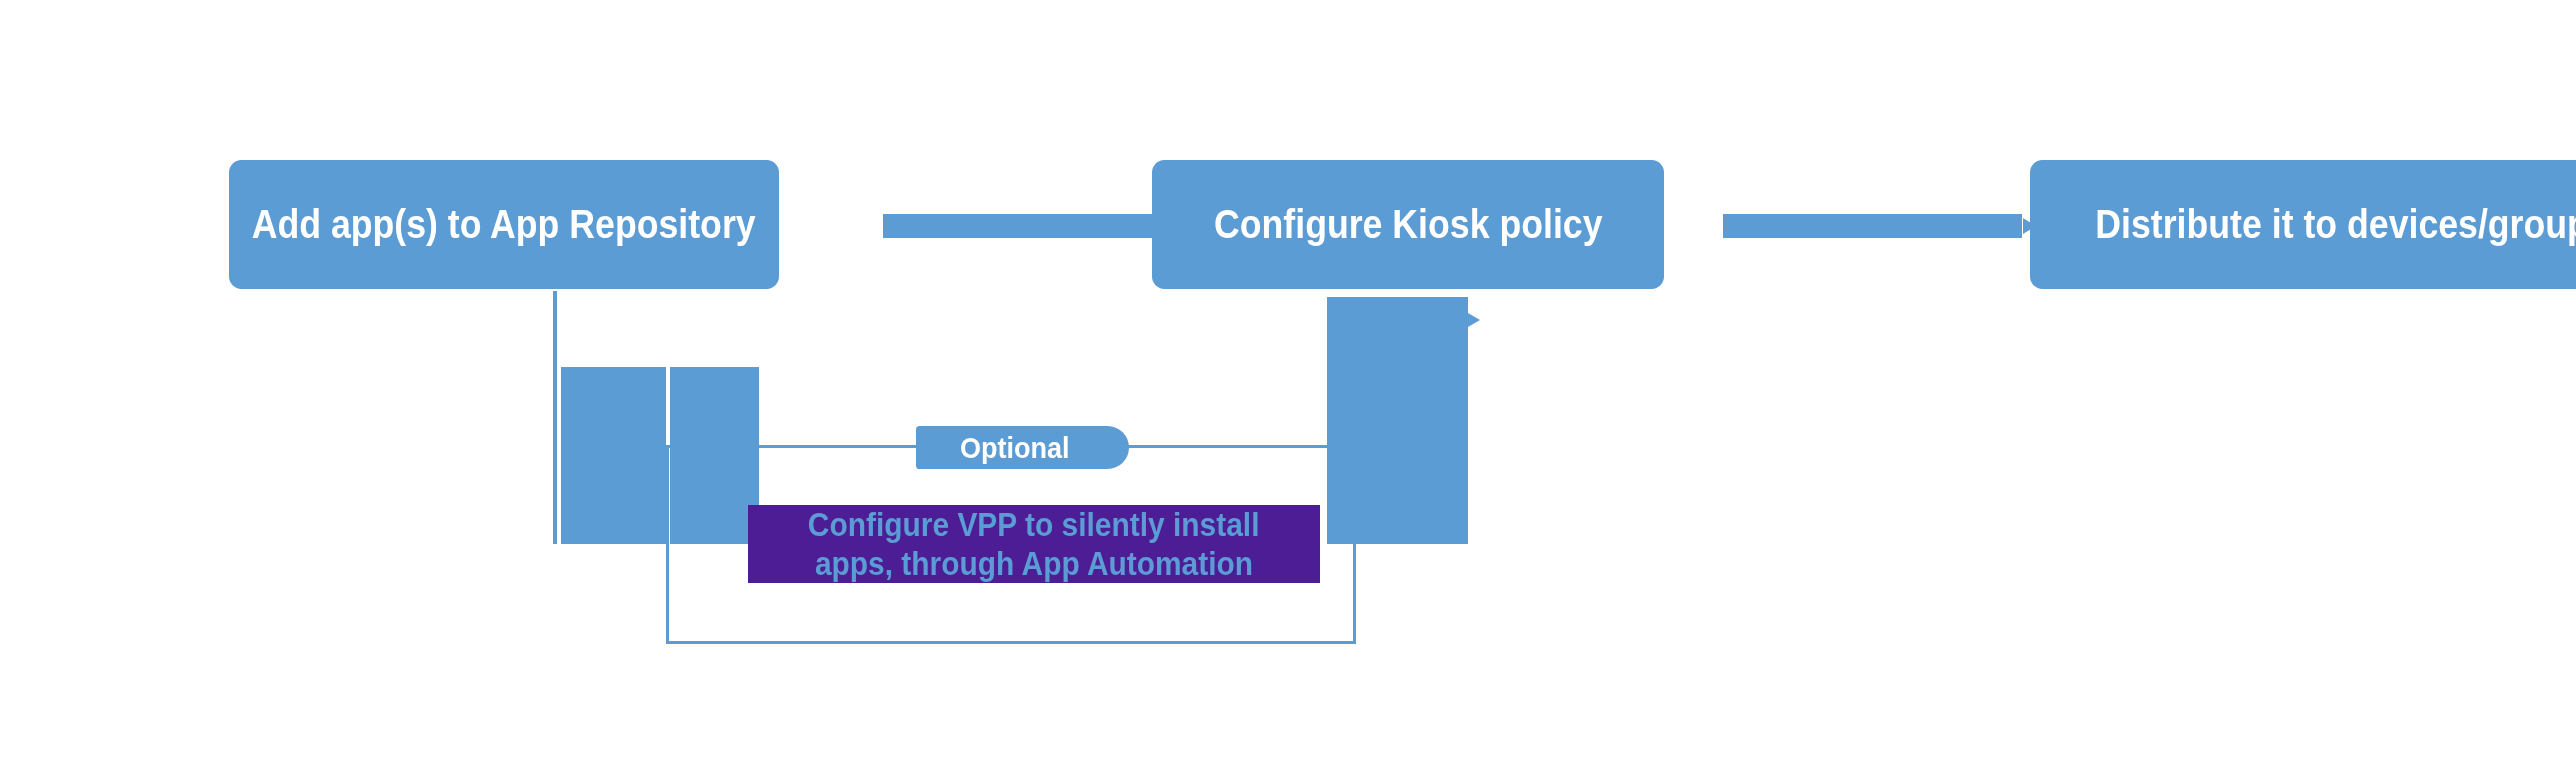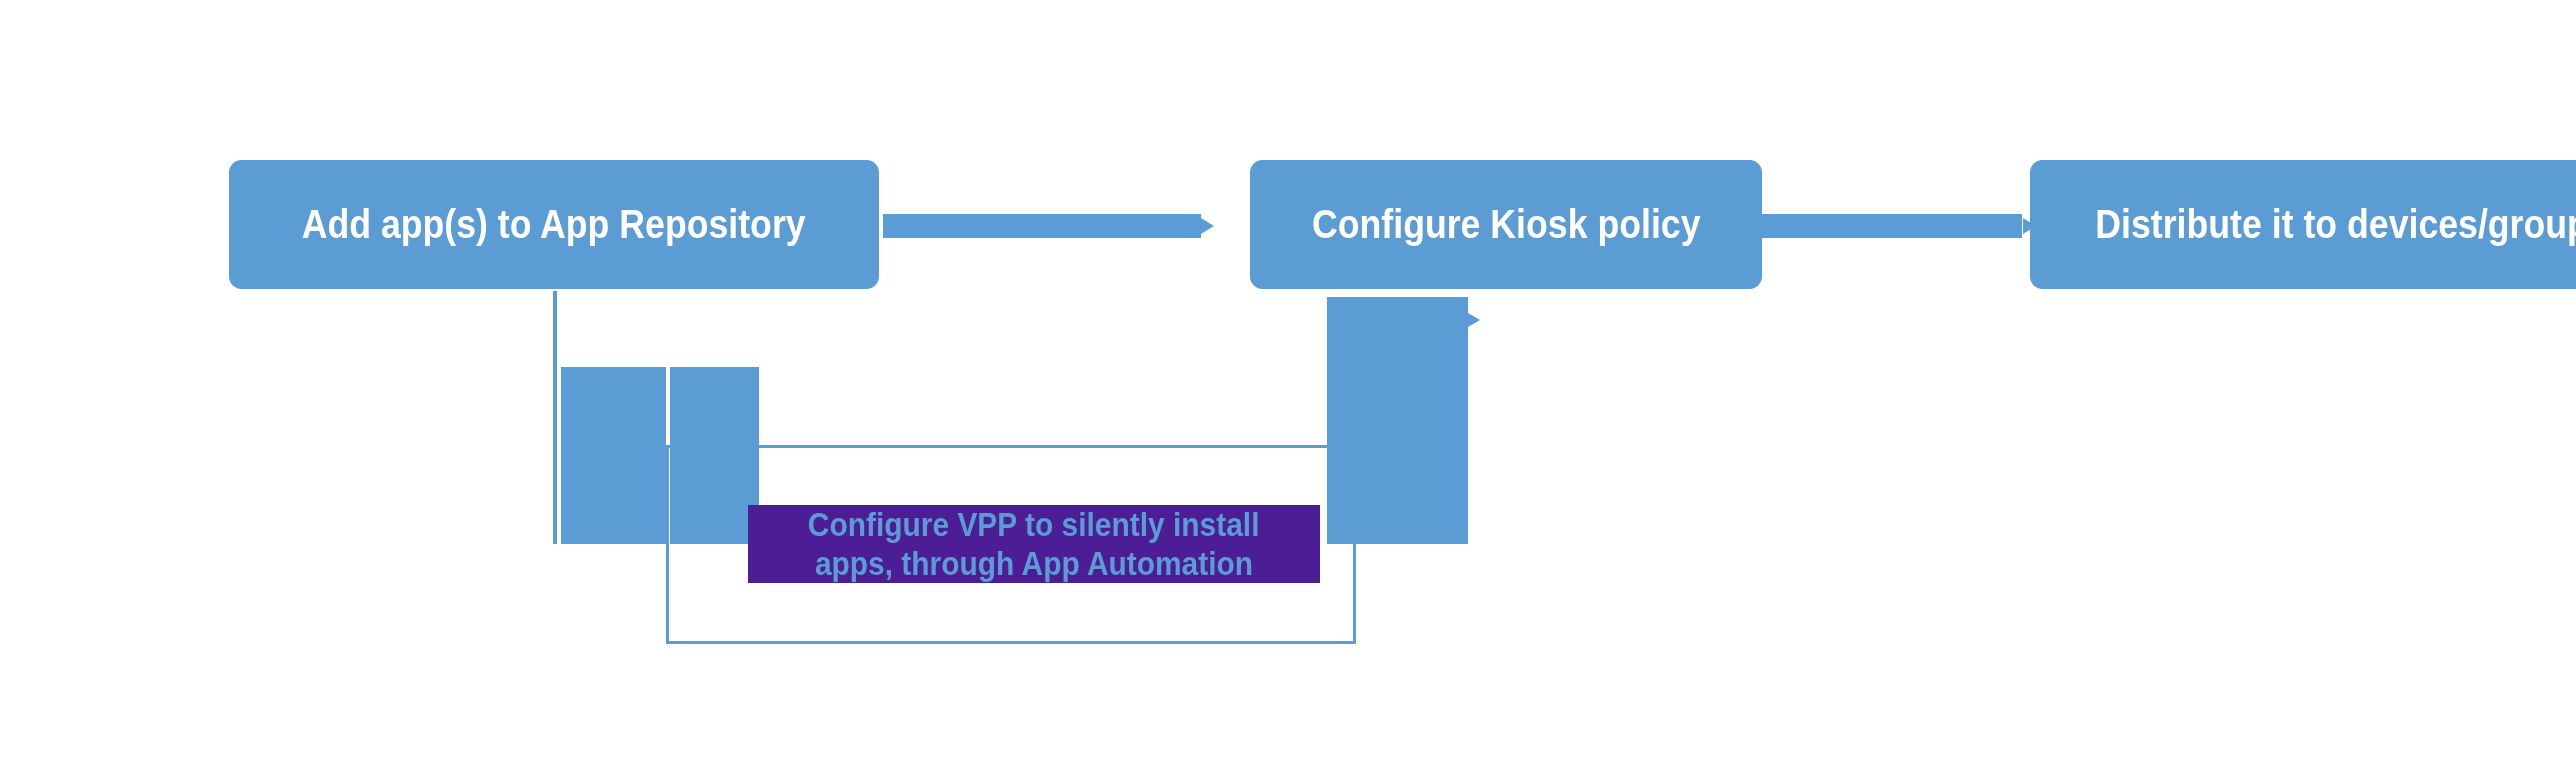"Add app(s) to App Repository" div.node { width: 650px -> 550px }
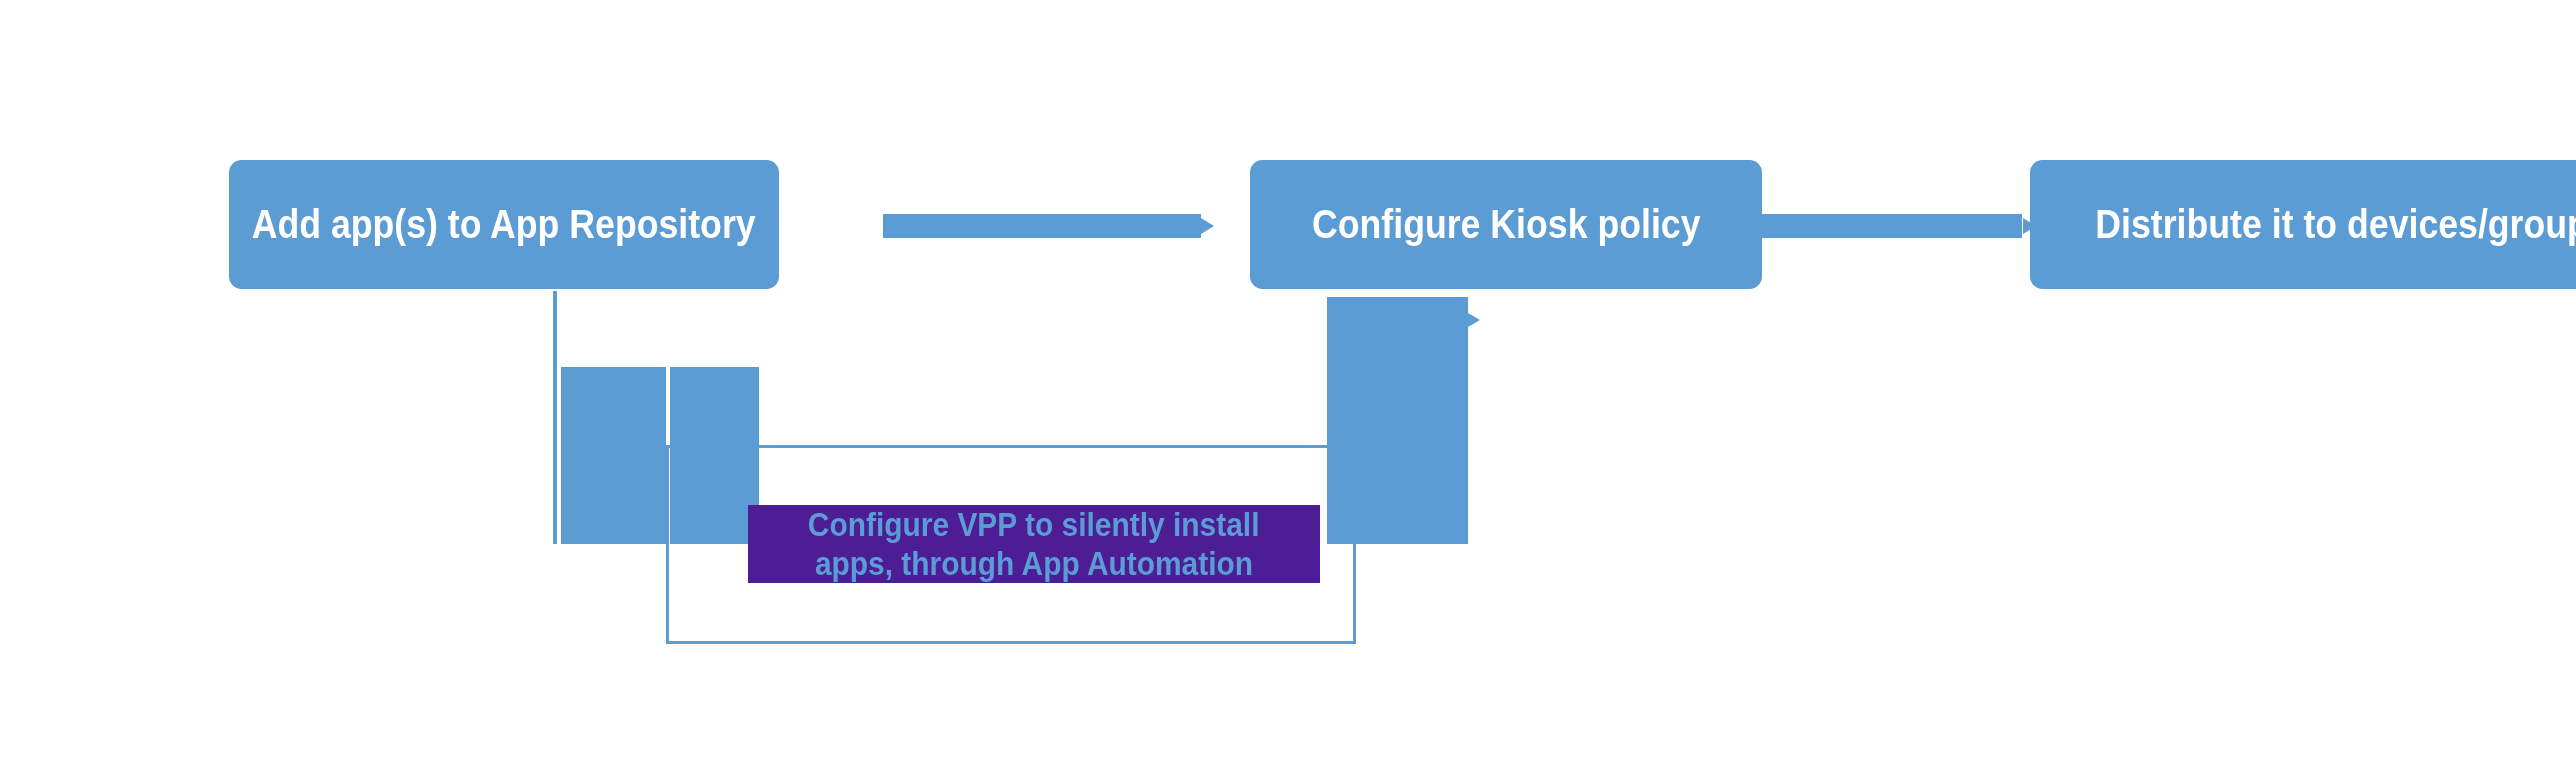"Configure Kiosk policy" div.node { left: 1250px -> 1152px }
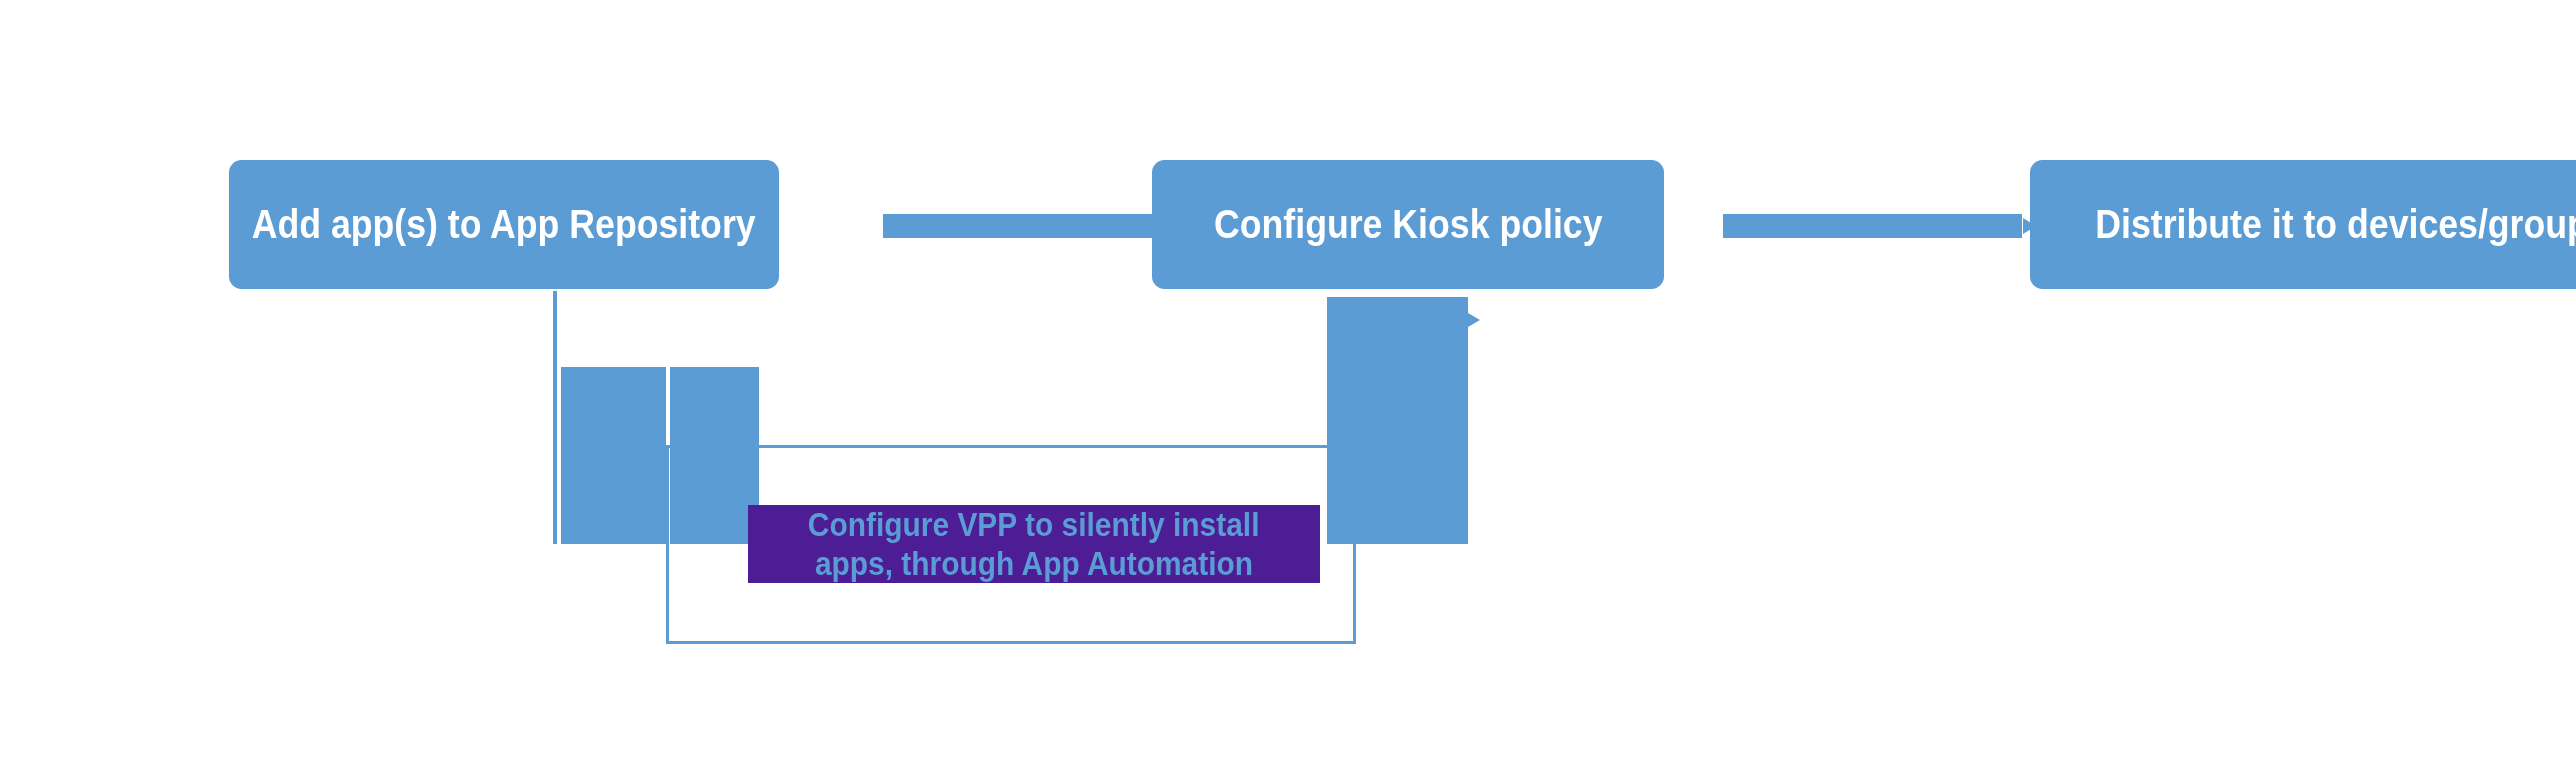"Optional" div.ribbon { html: none -> <div> <span>Optional</span> </div> }
